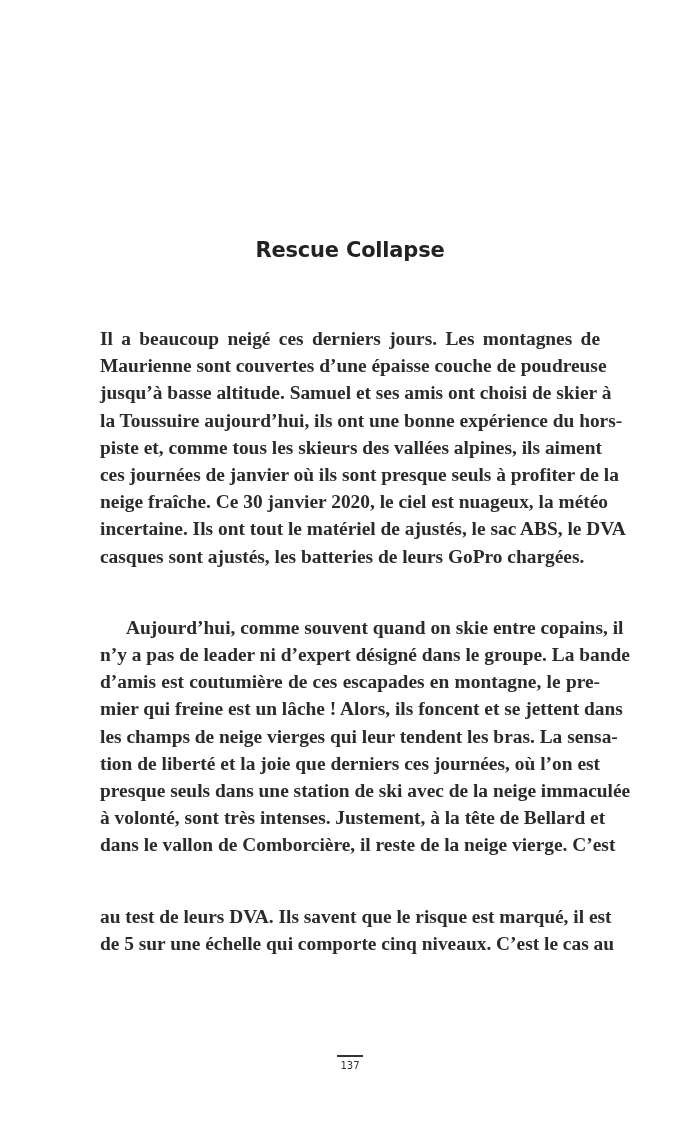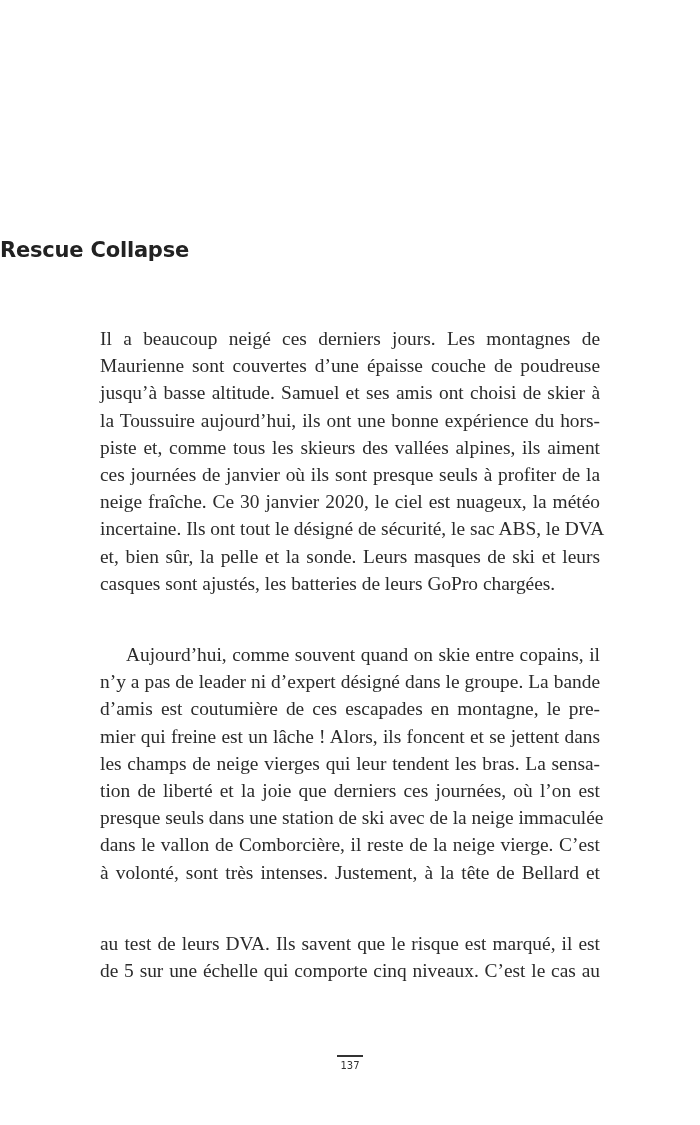"Rescue Collapse" .chapter-title { text-align: left -> center }
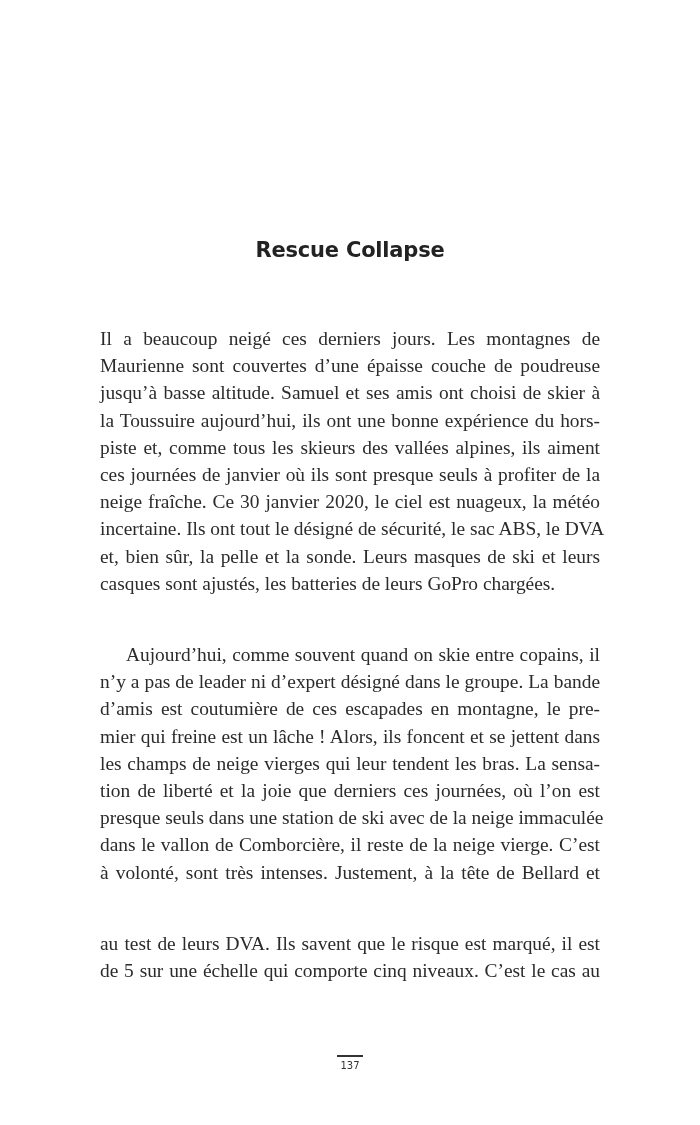"Il a beaucoup neigé ces" .para { font-weight: none -> bold }
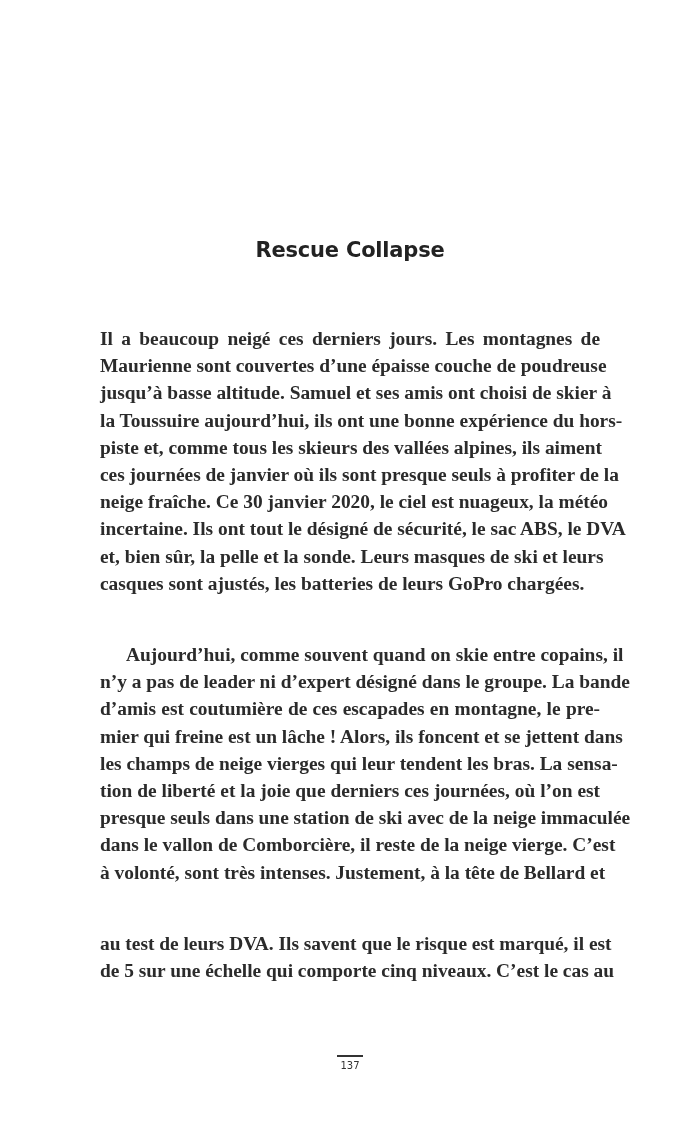"incertaine. Ils ont tout le" span.line { text: désigné de sécurité -> matériel de ajustés }
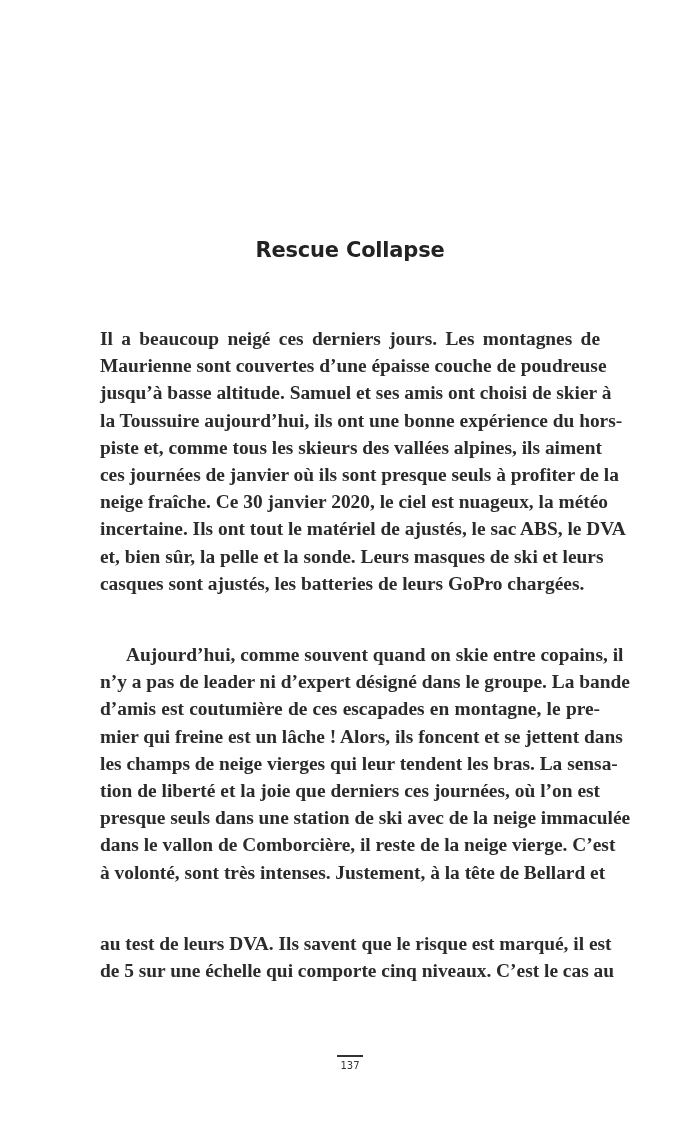"et, bien sûr, la pelle" span.line { html: <span>et, bien sûr, la pelle et la sonde. Leurs masques de ski et leurs</span> -> none }
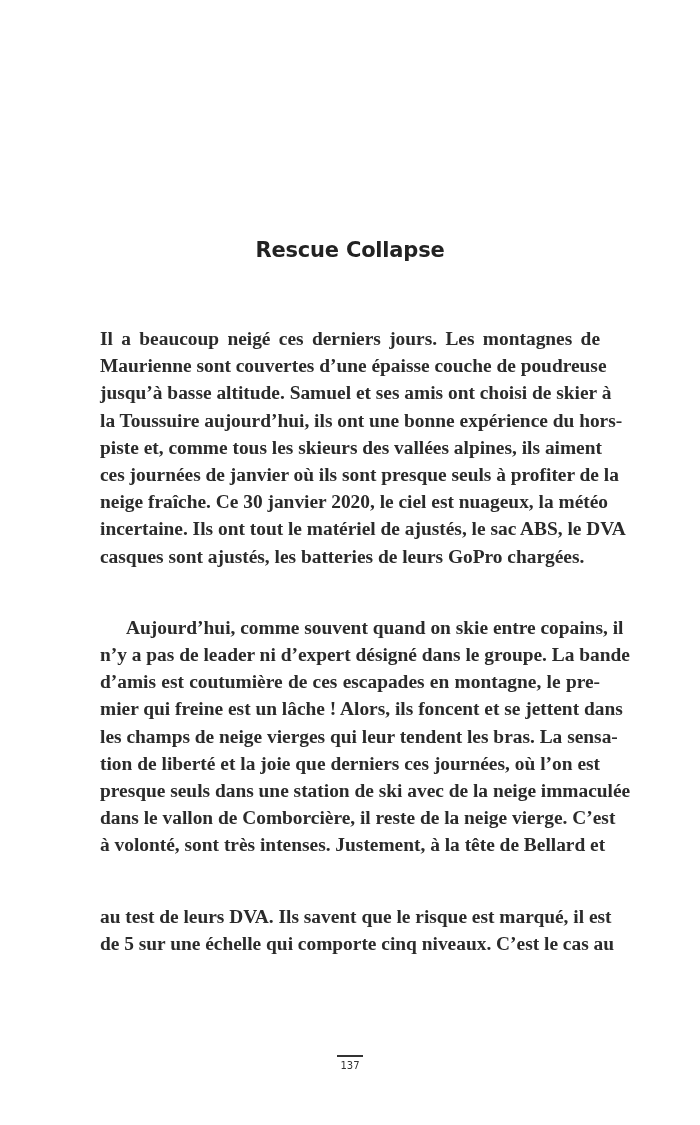"dans le vallon de Comborcière," span.line { order: before "à volonté, sont très intenses." -> after "à volonté, sont très intenses." }
